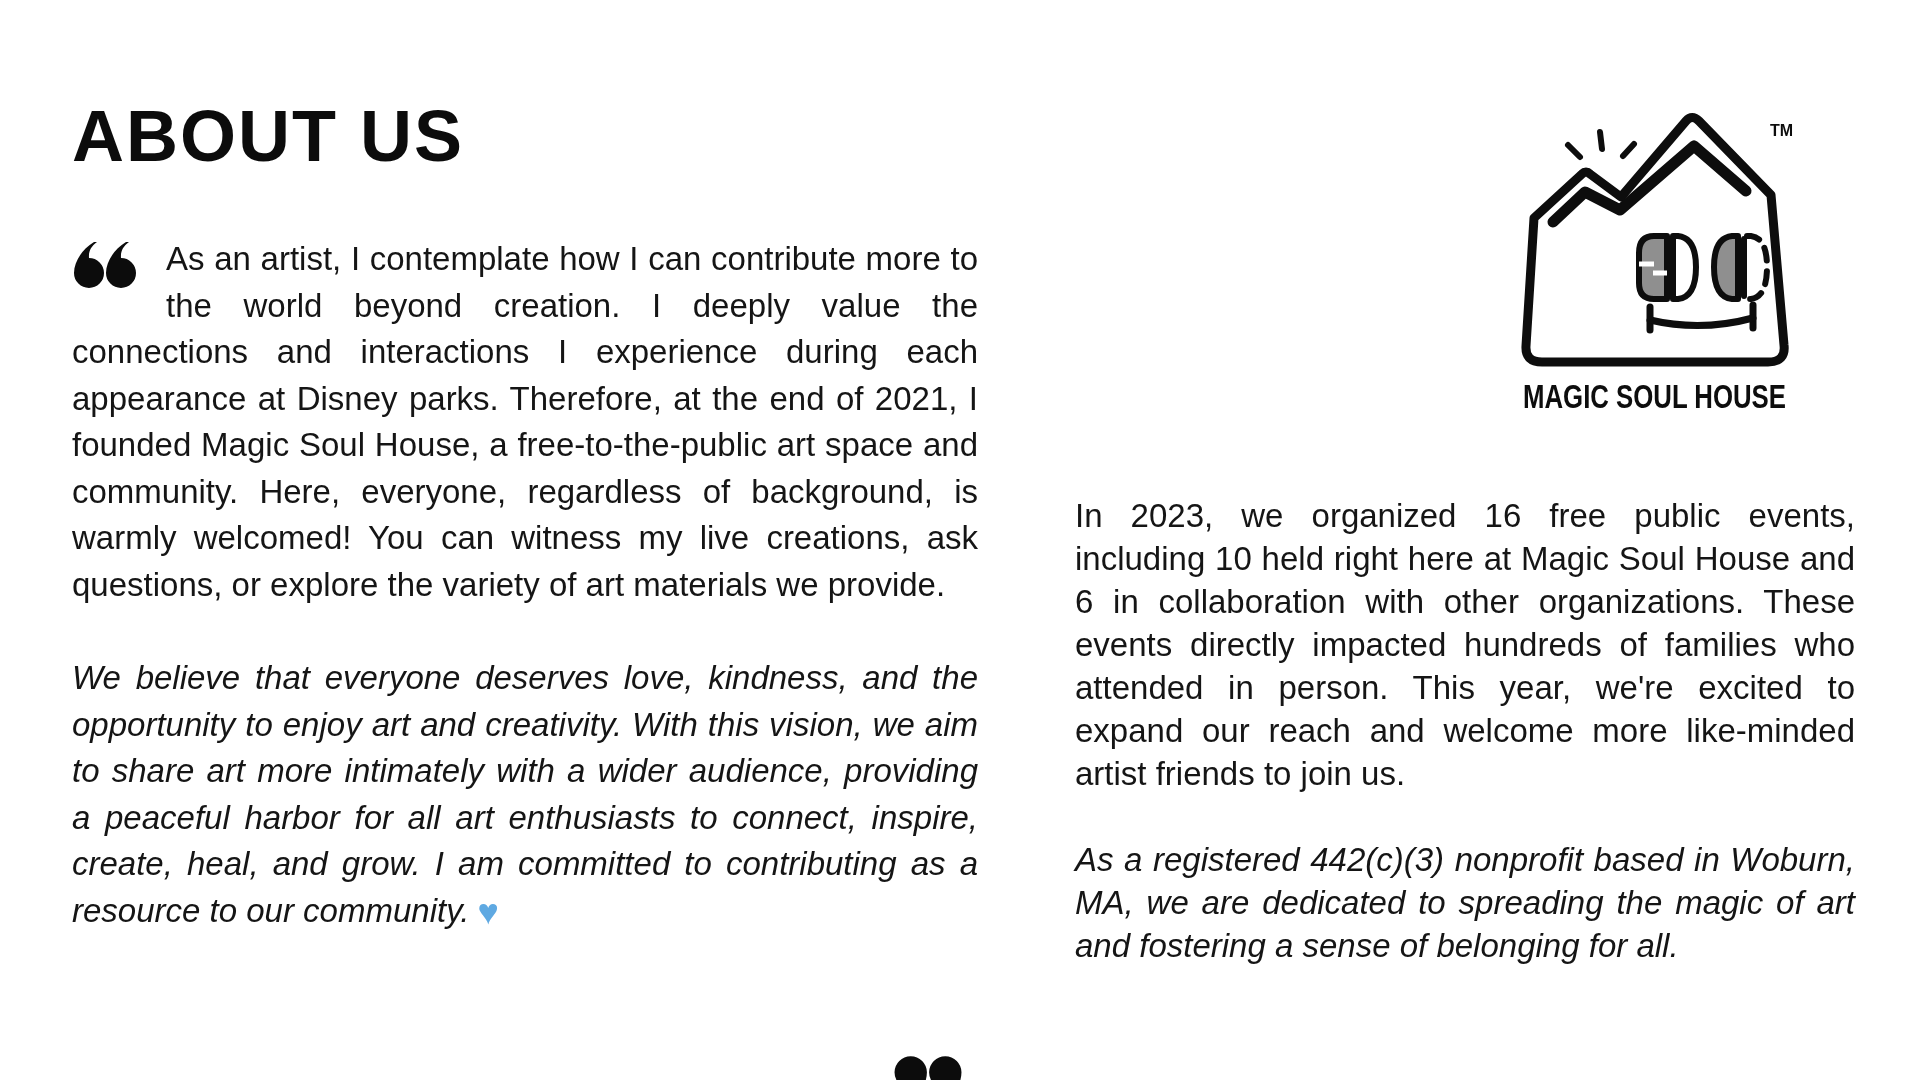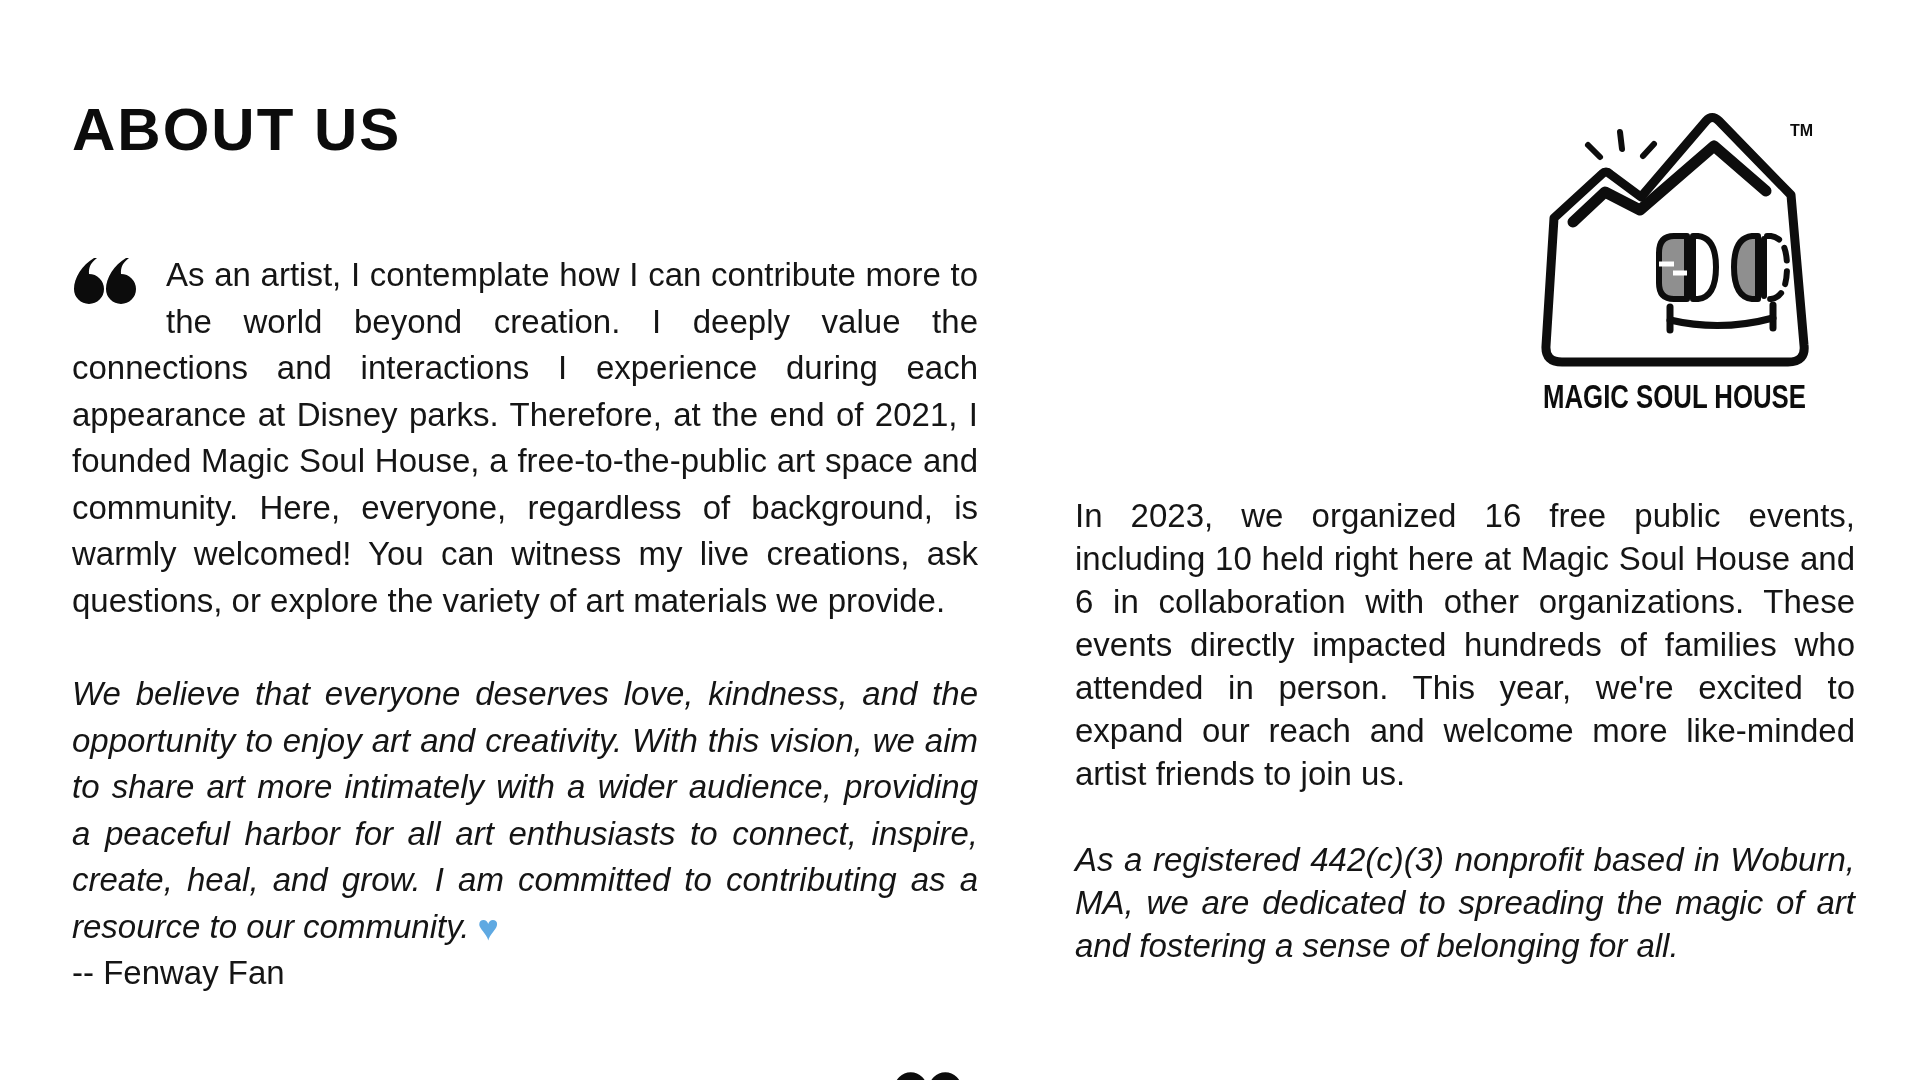"ABOUT US" h1.page-title { font-size: 60px -> 72px }
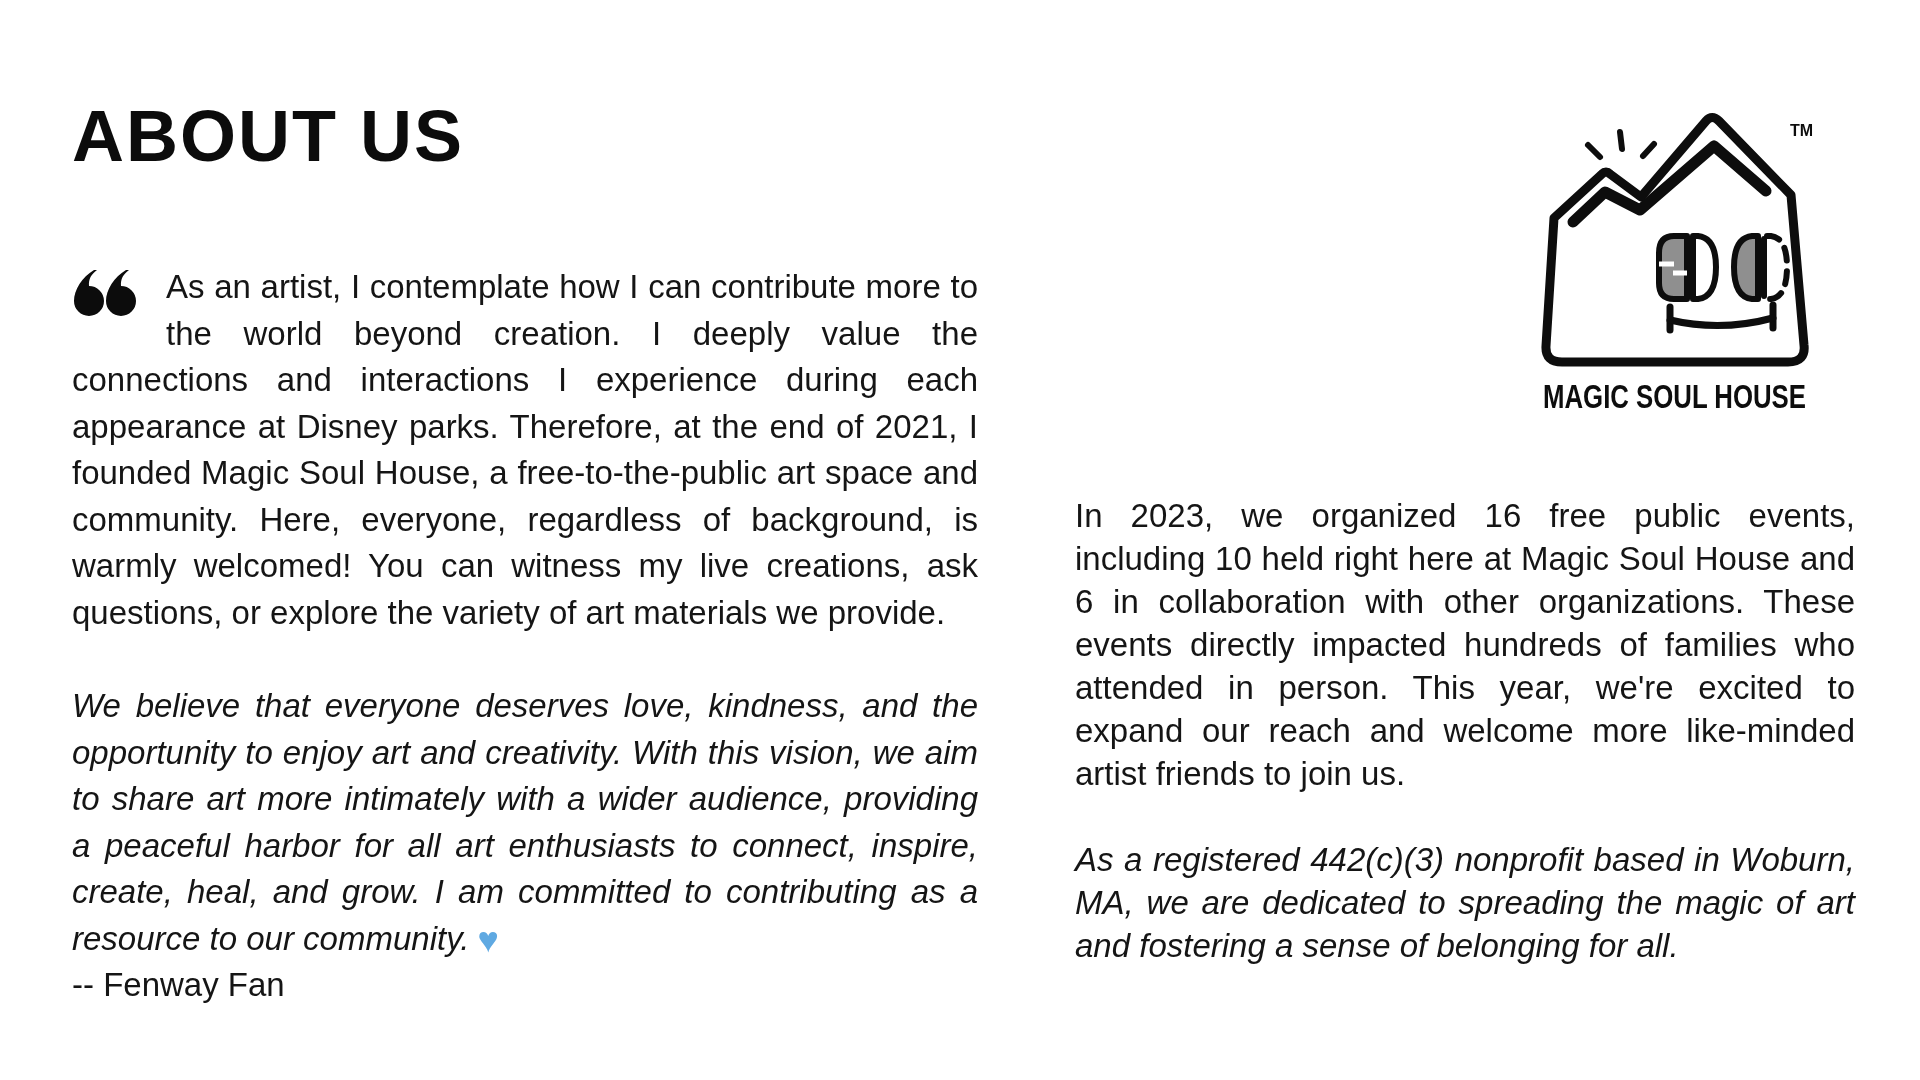"TM" .logo-wrap { left: 465px -> 445px }
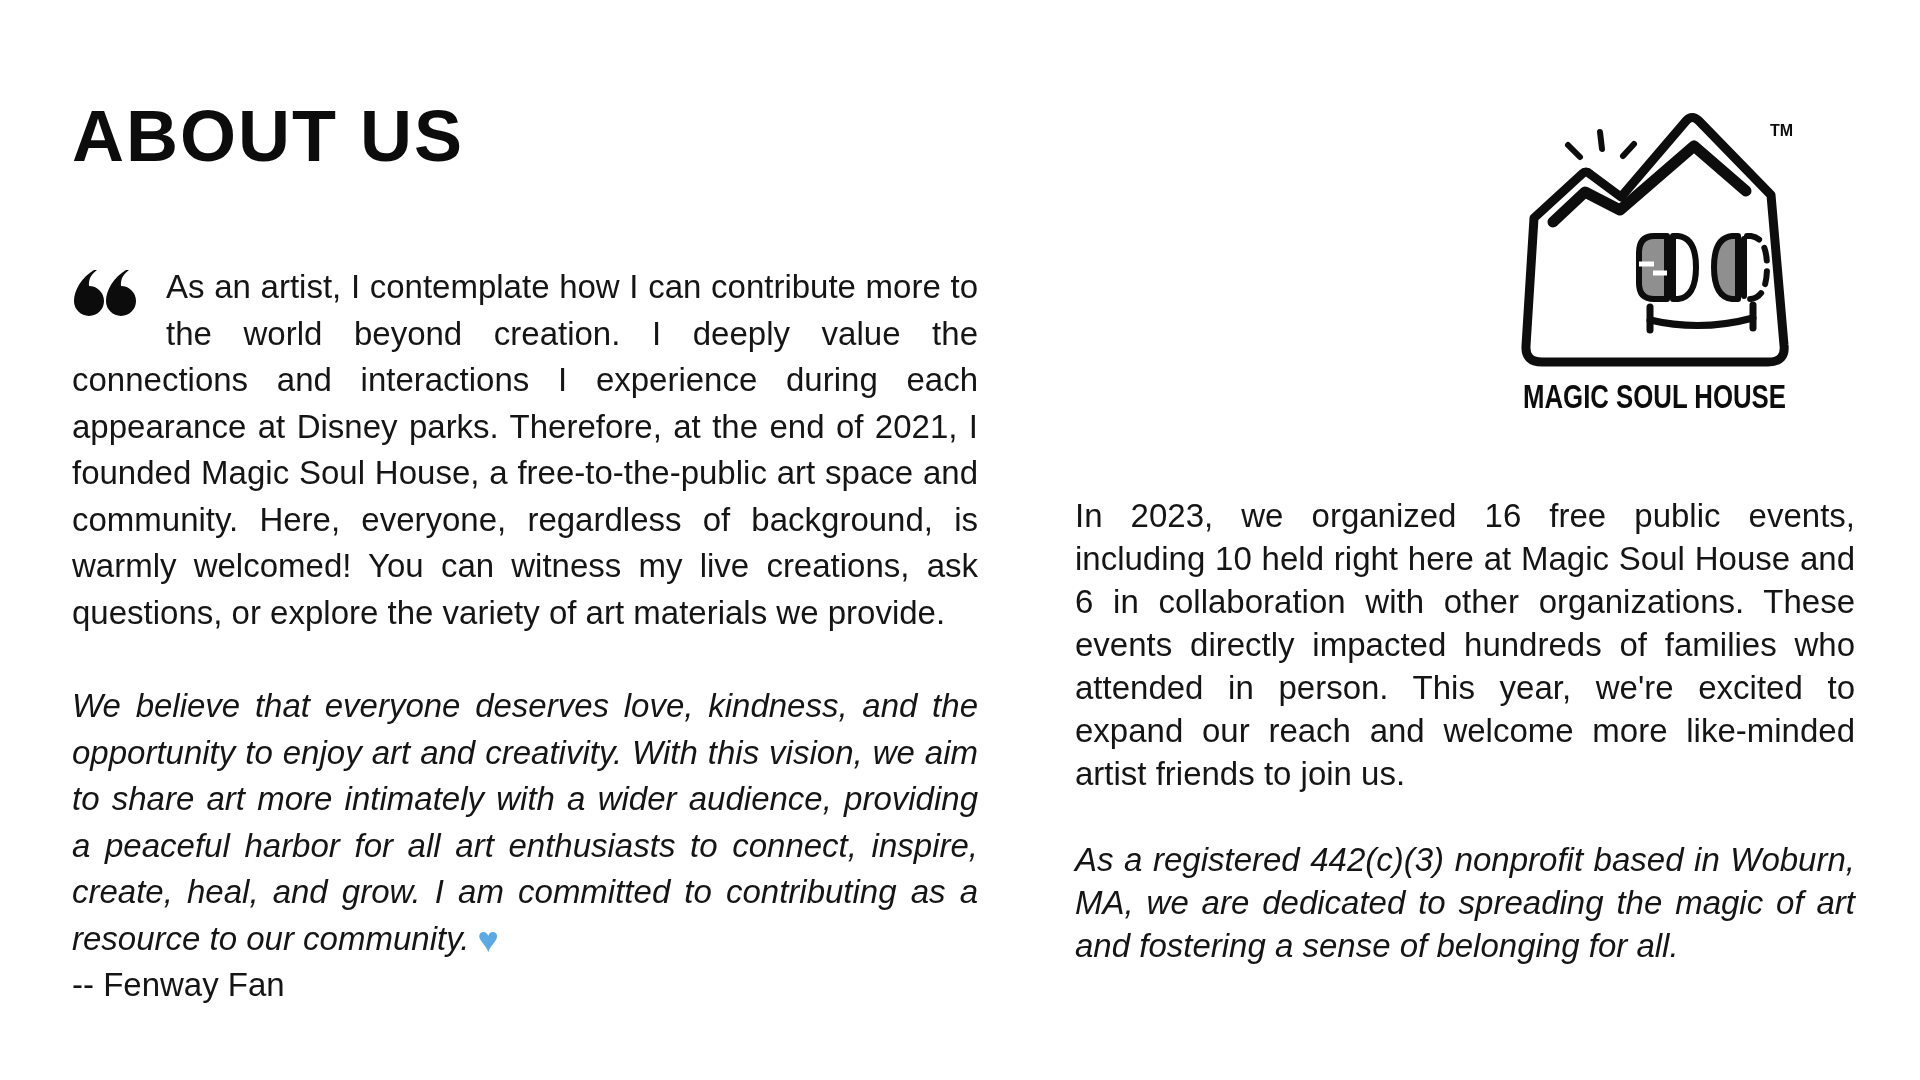"As an artist, I contemplate" .quote-block { margin-top: 92px -> 64px }
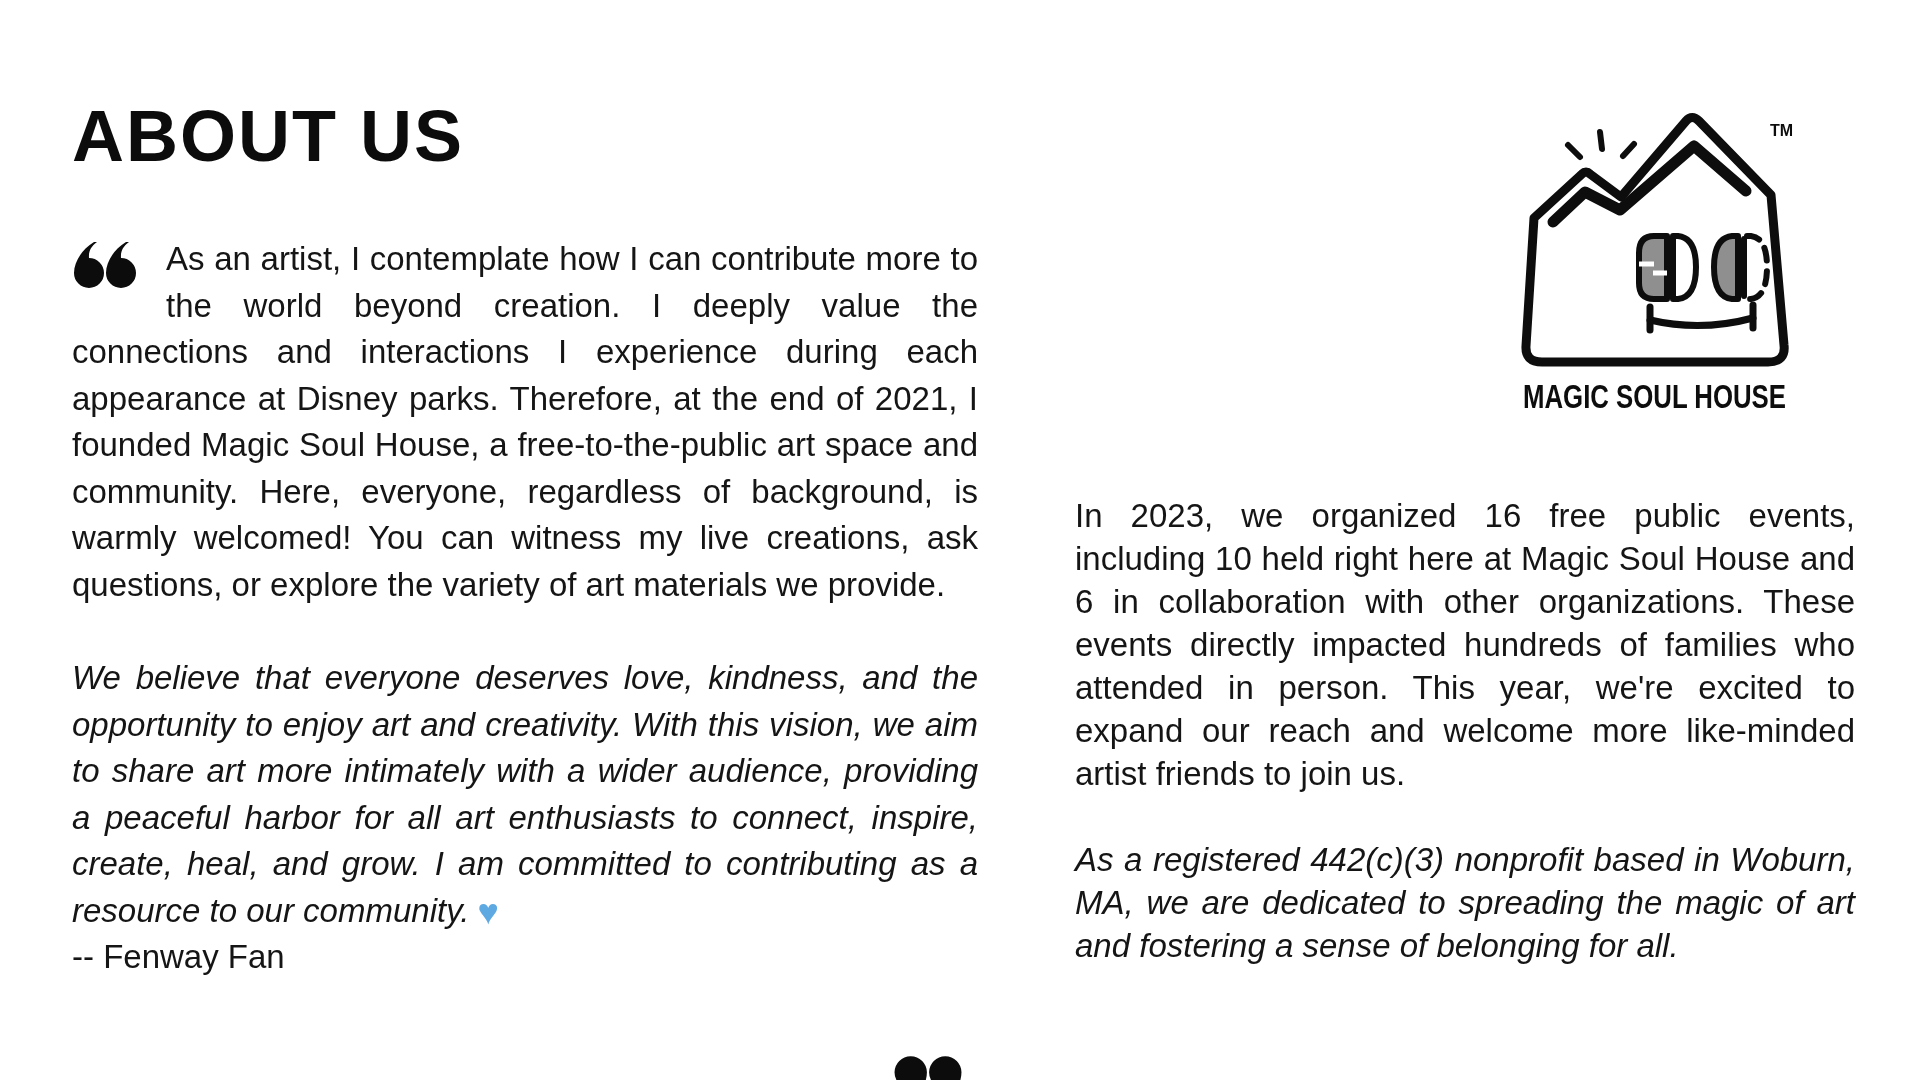"-- Fenway Fan" p.attribution { html: <p>-- Fenway Fan</p> -> none }
